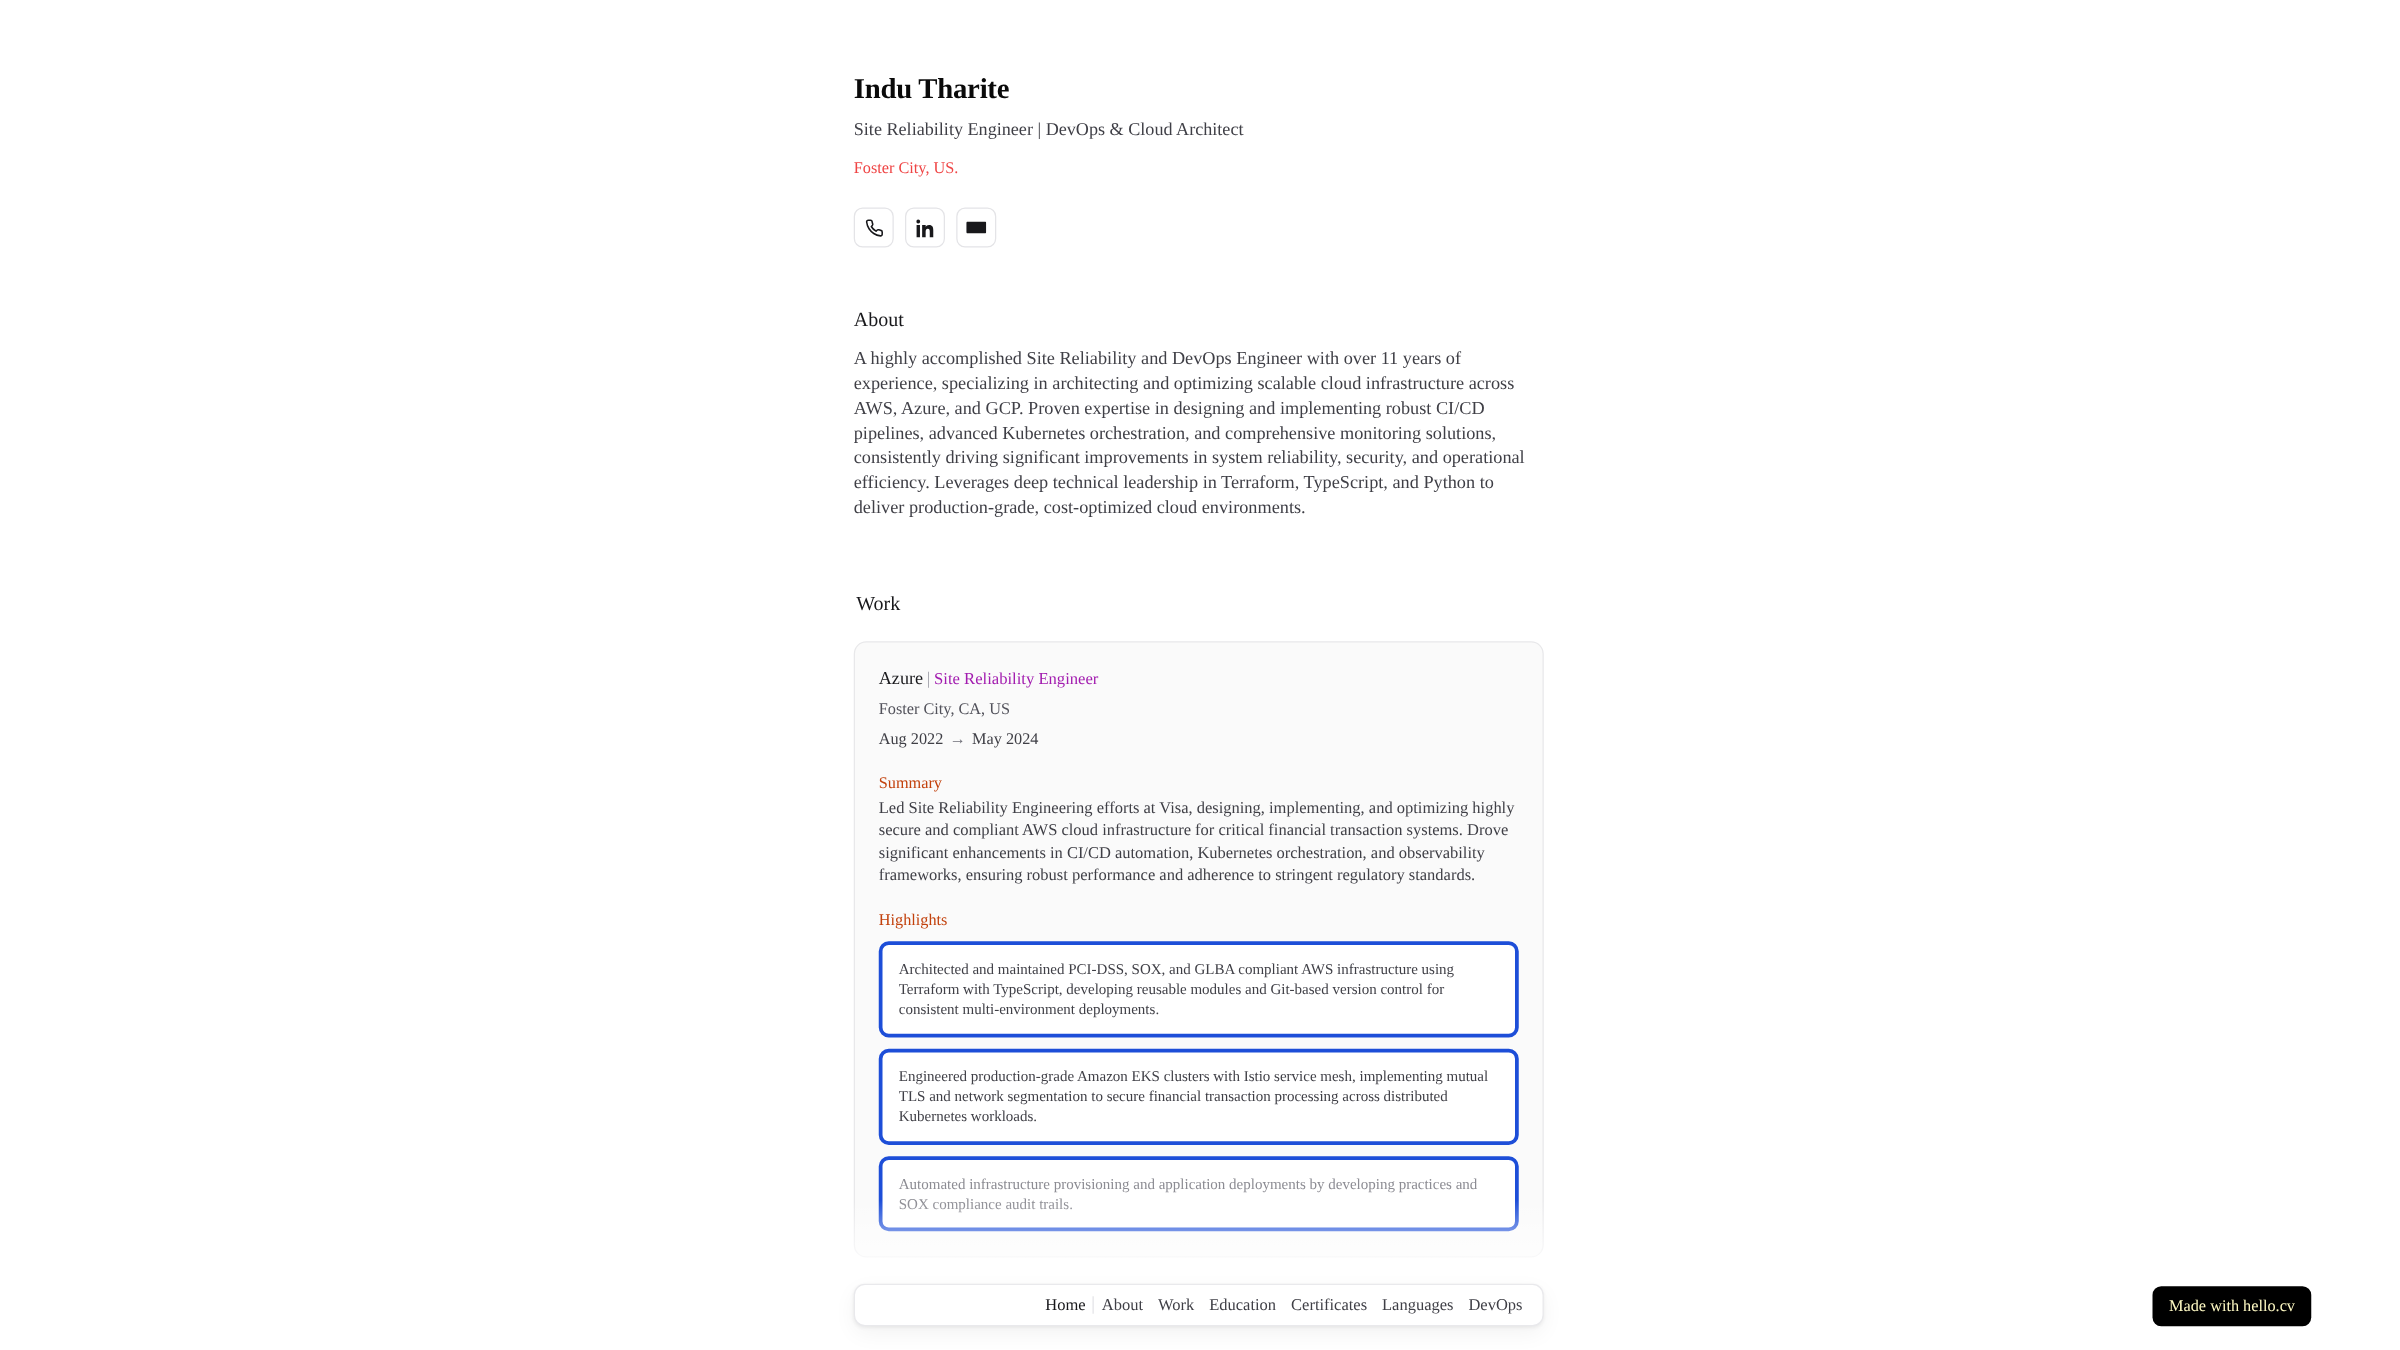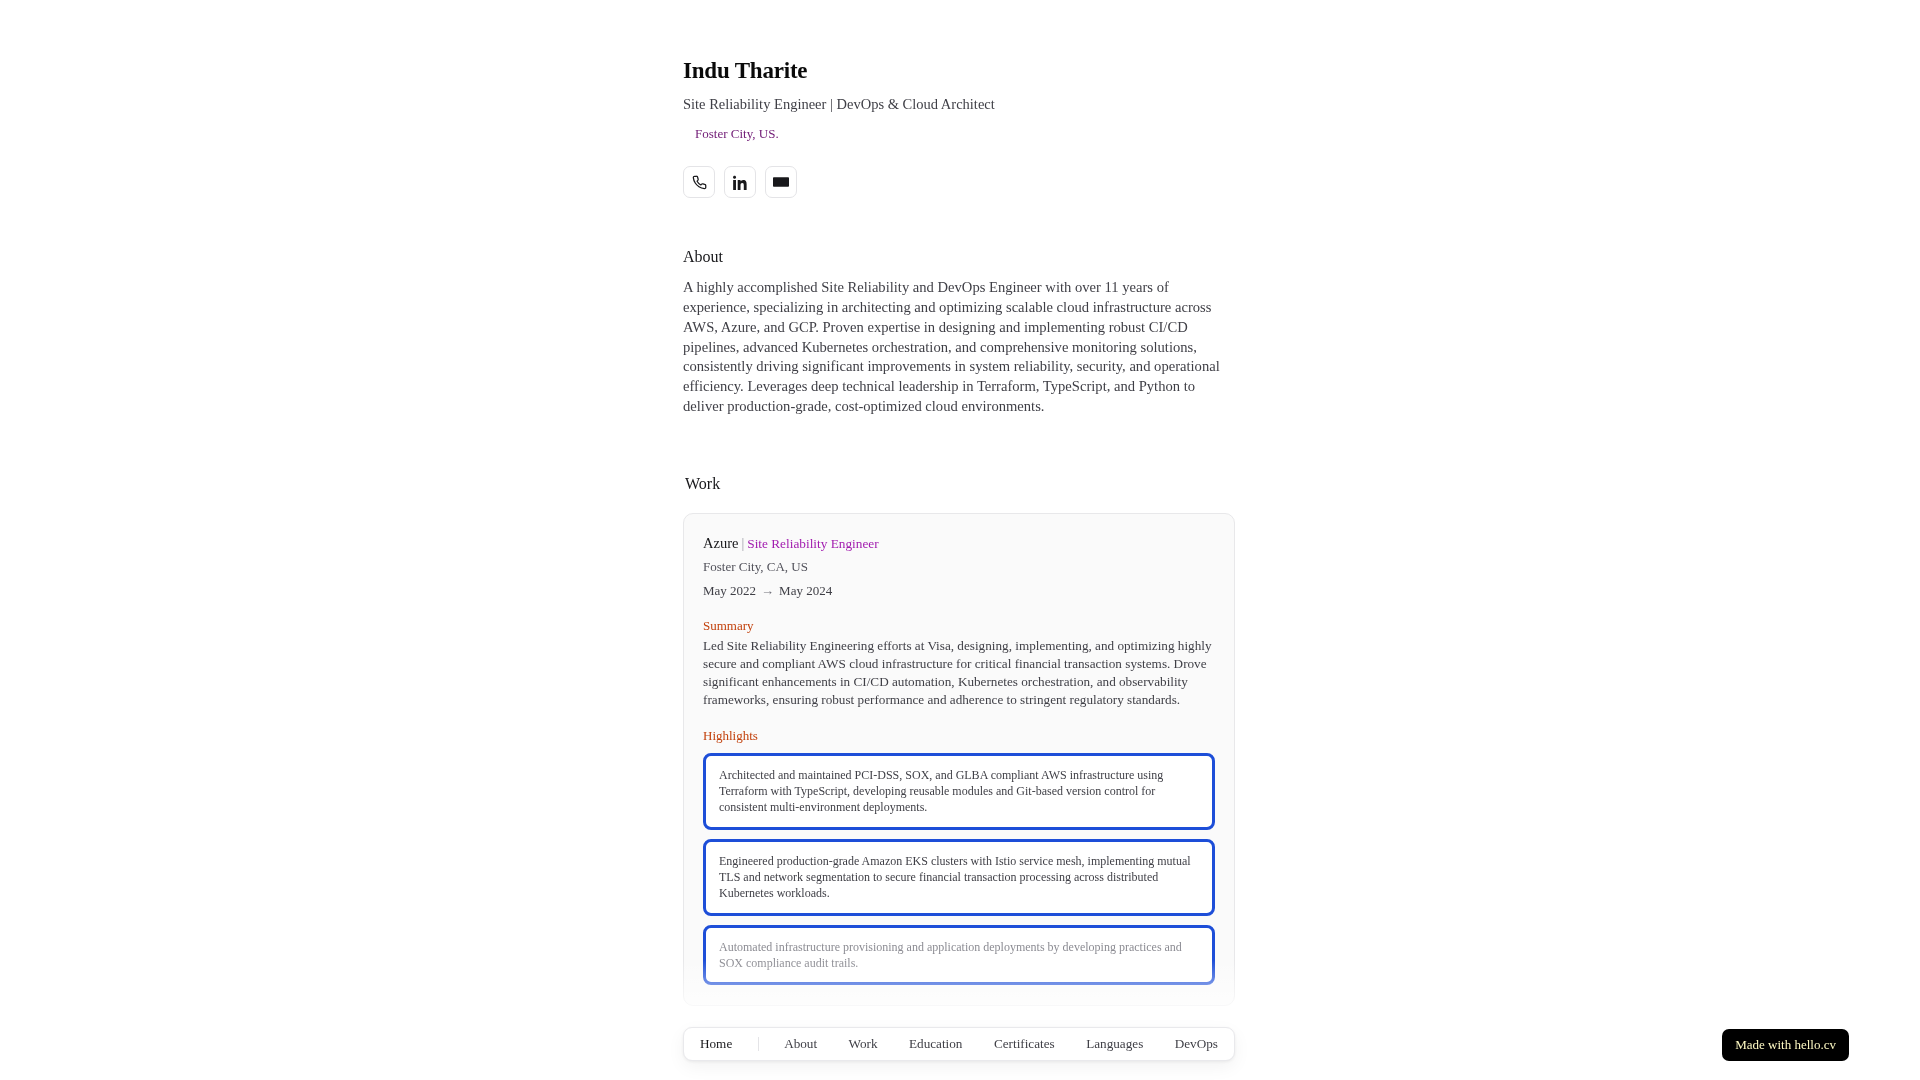"Foster City, US." .location { color: #701a75 -> #ef4444; margin-left: 12px -> none }
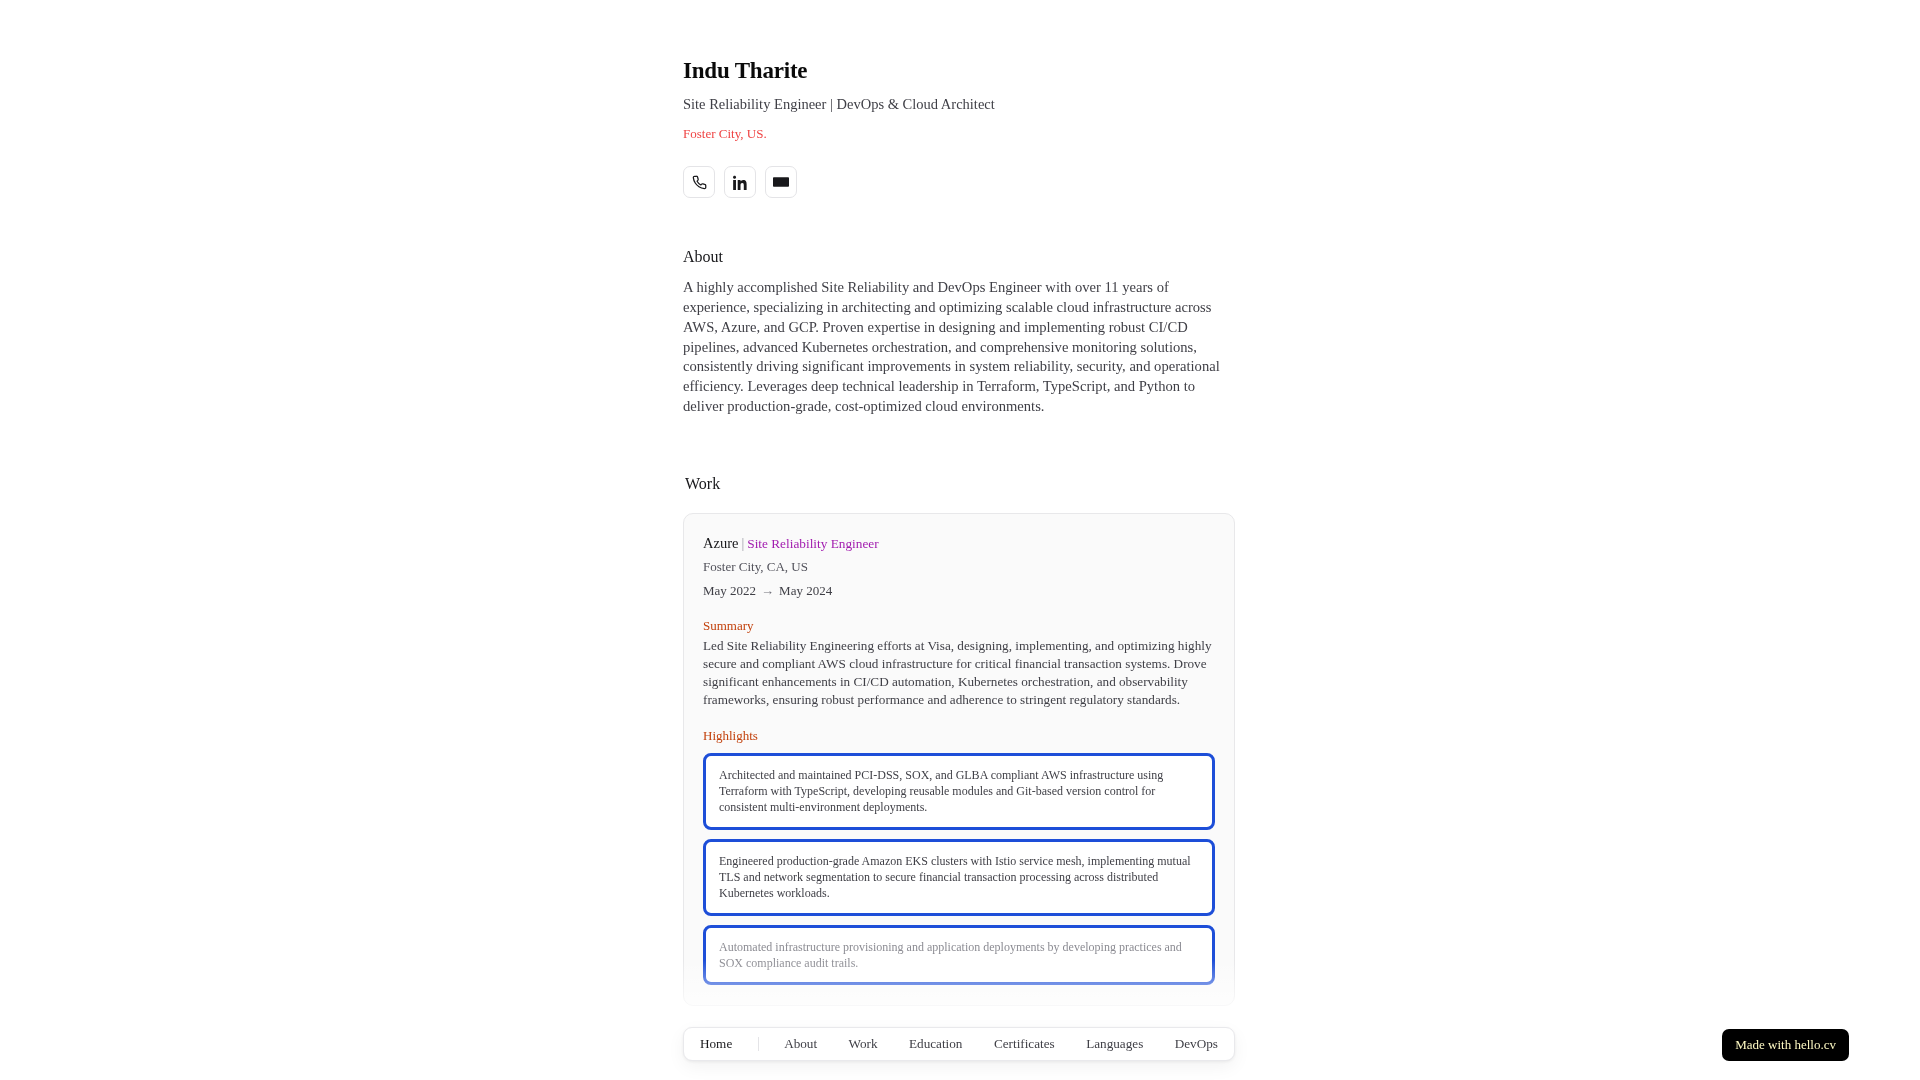"May 2022" span { text: May -> Aug }
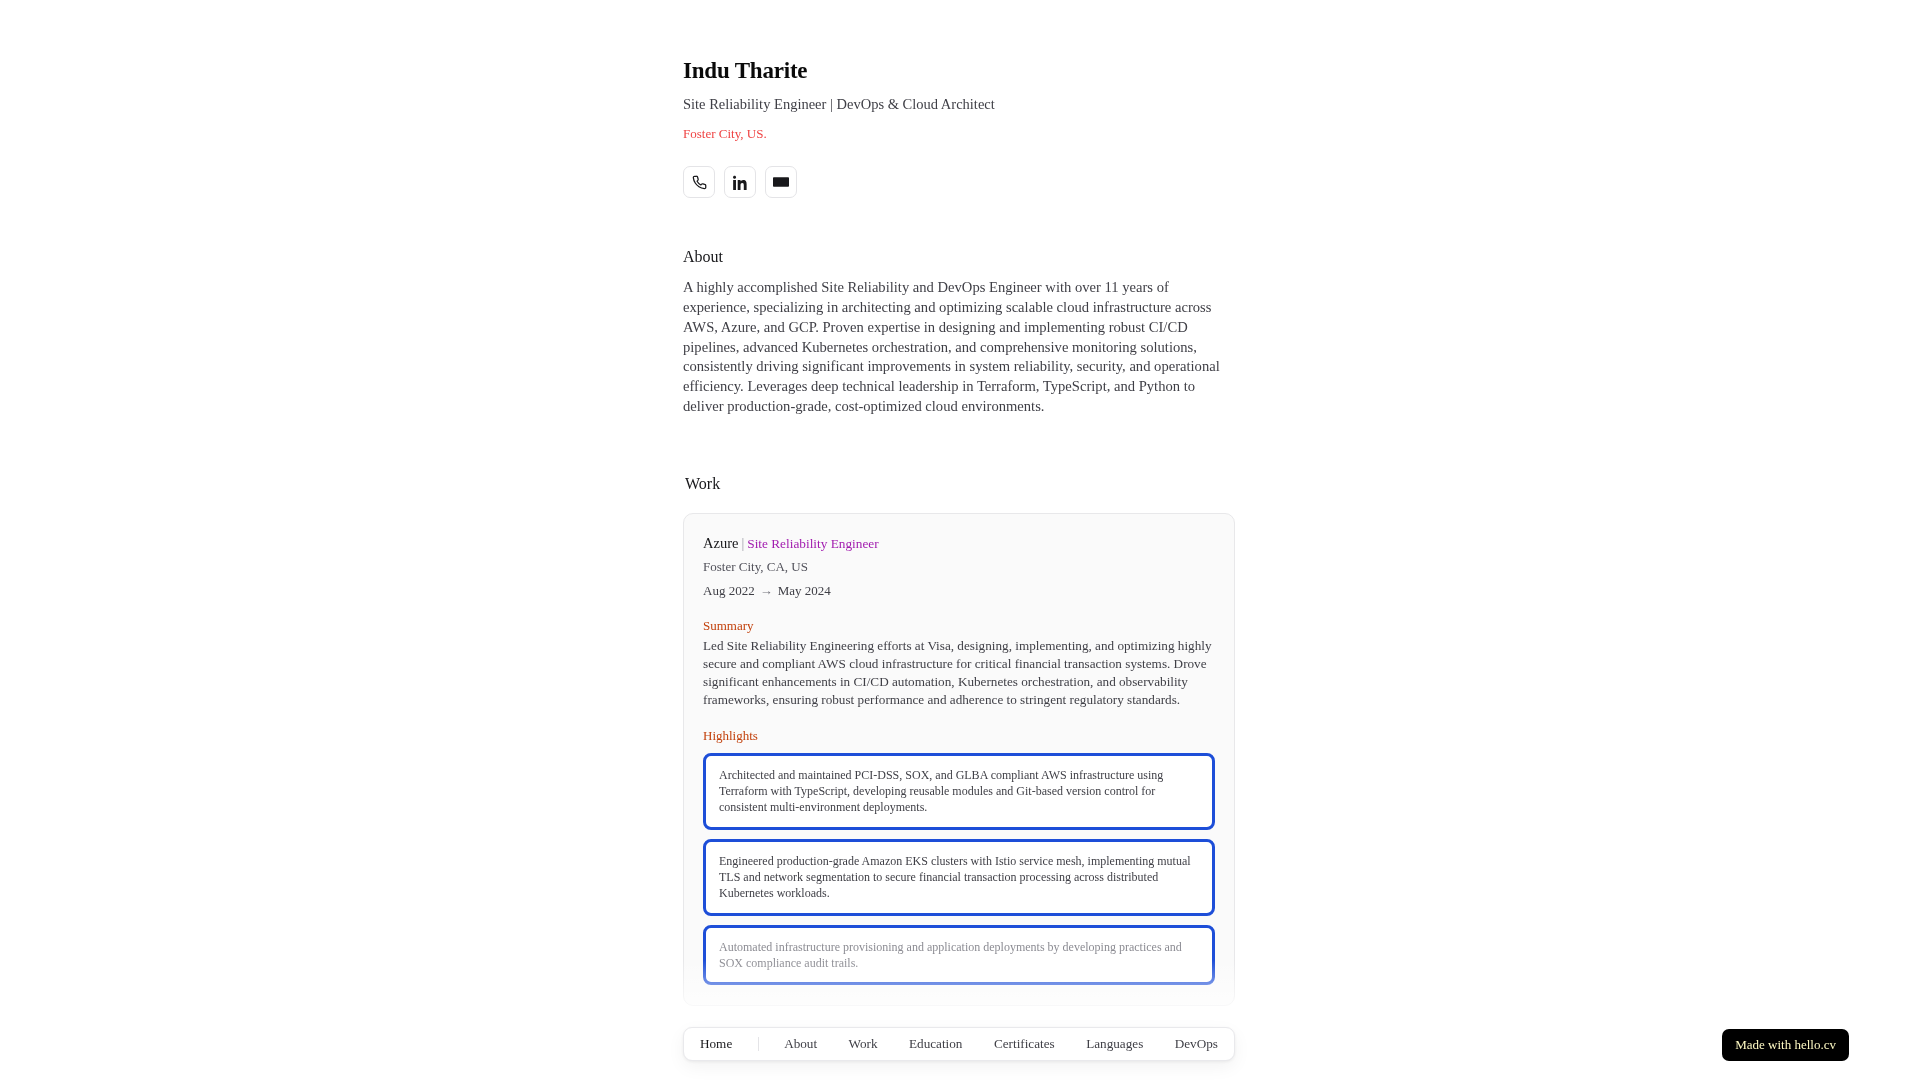"Home" .bottom-nav { justify-content: space-between -> flex-end }
